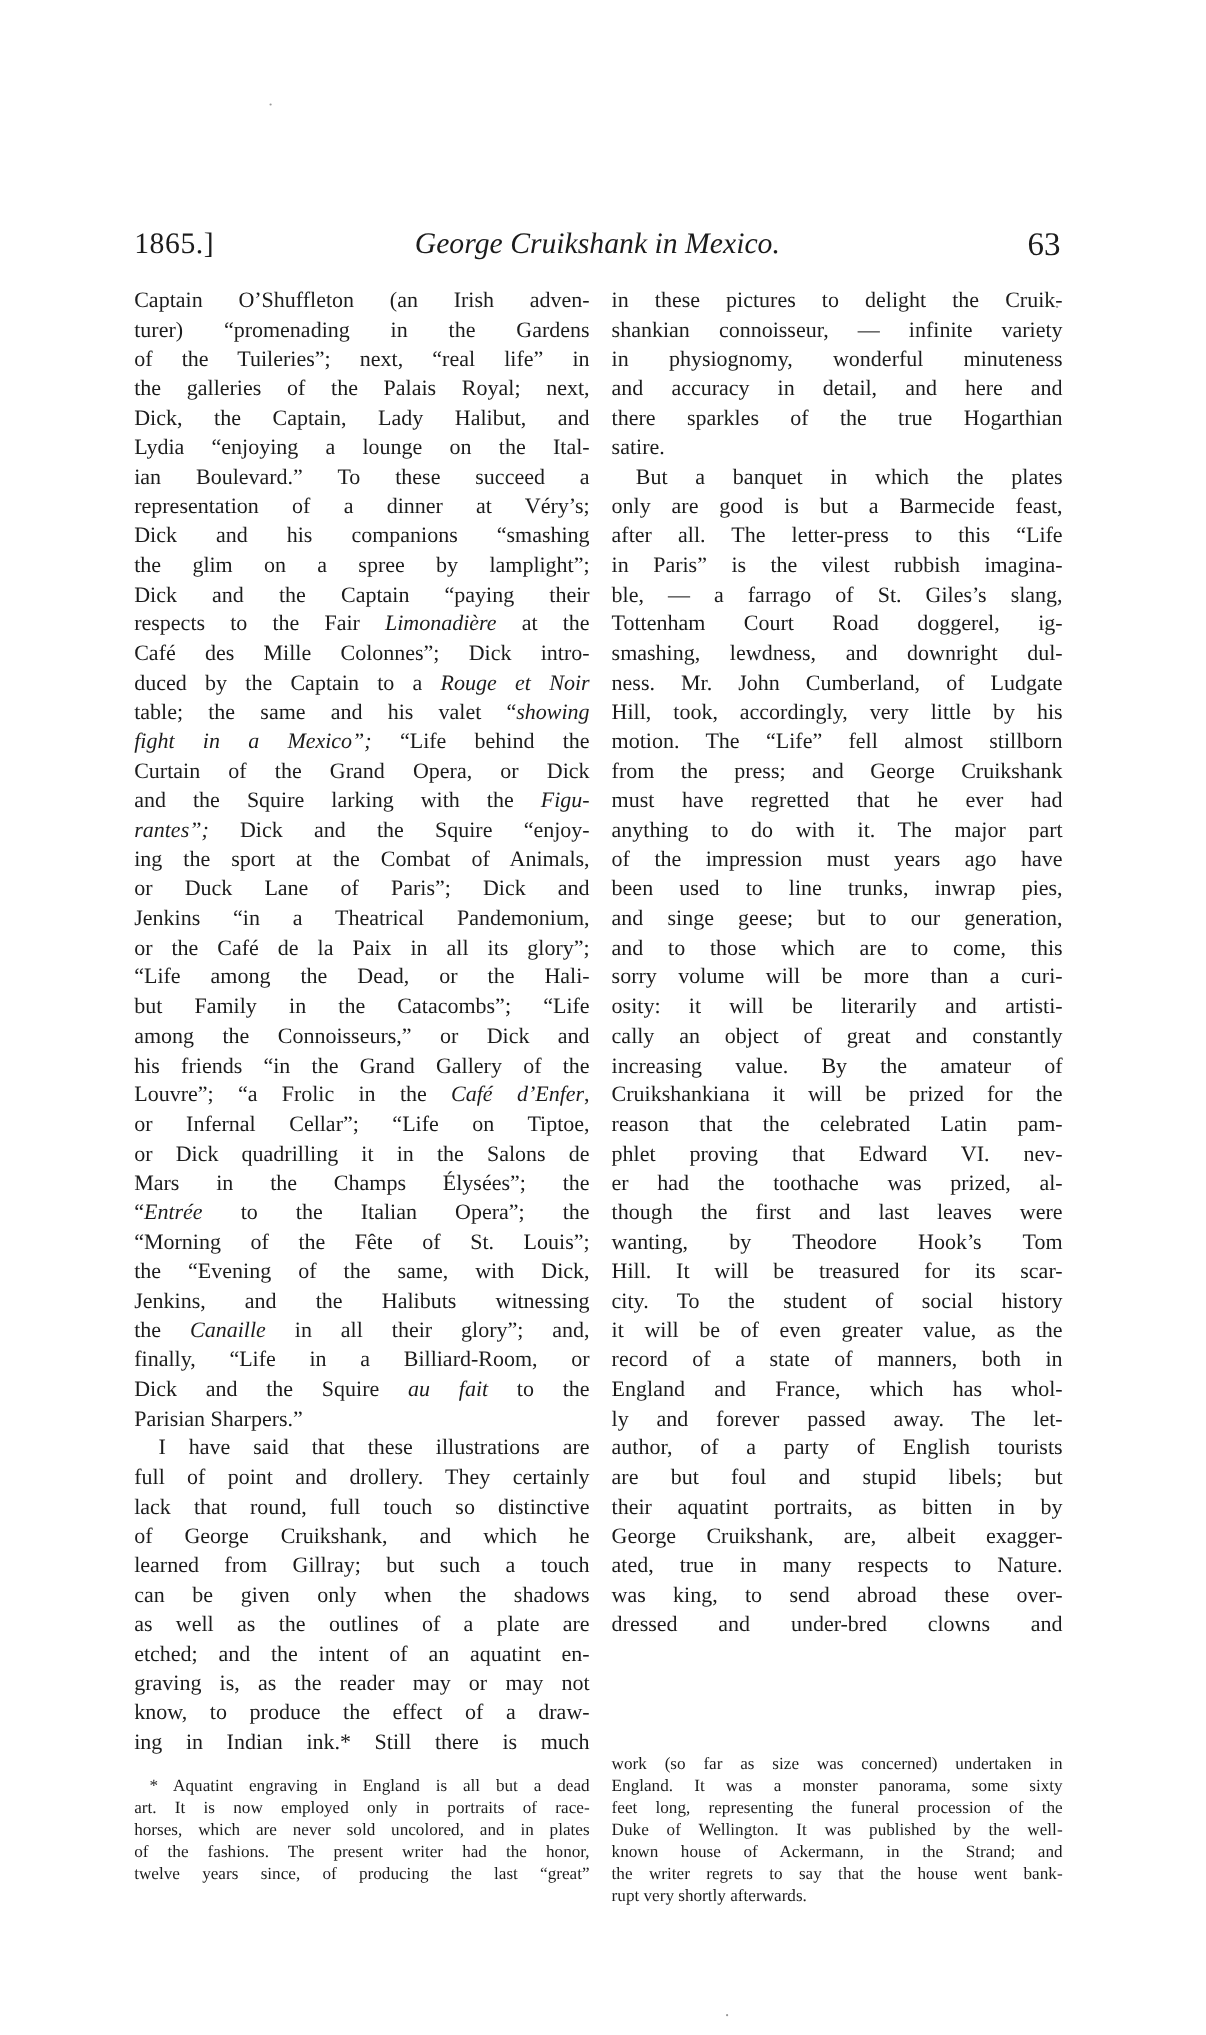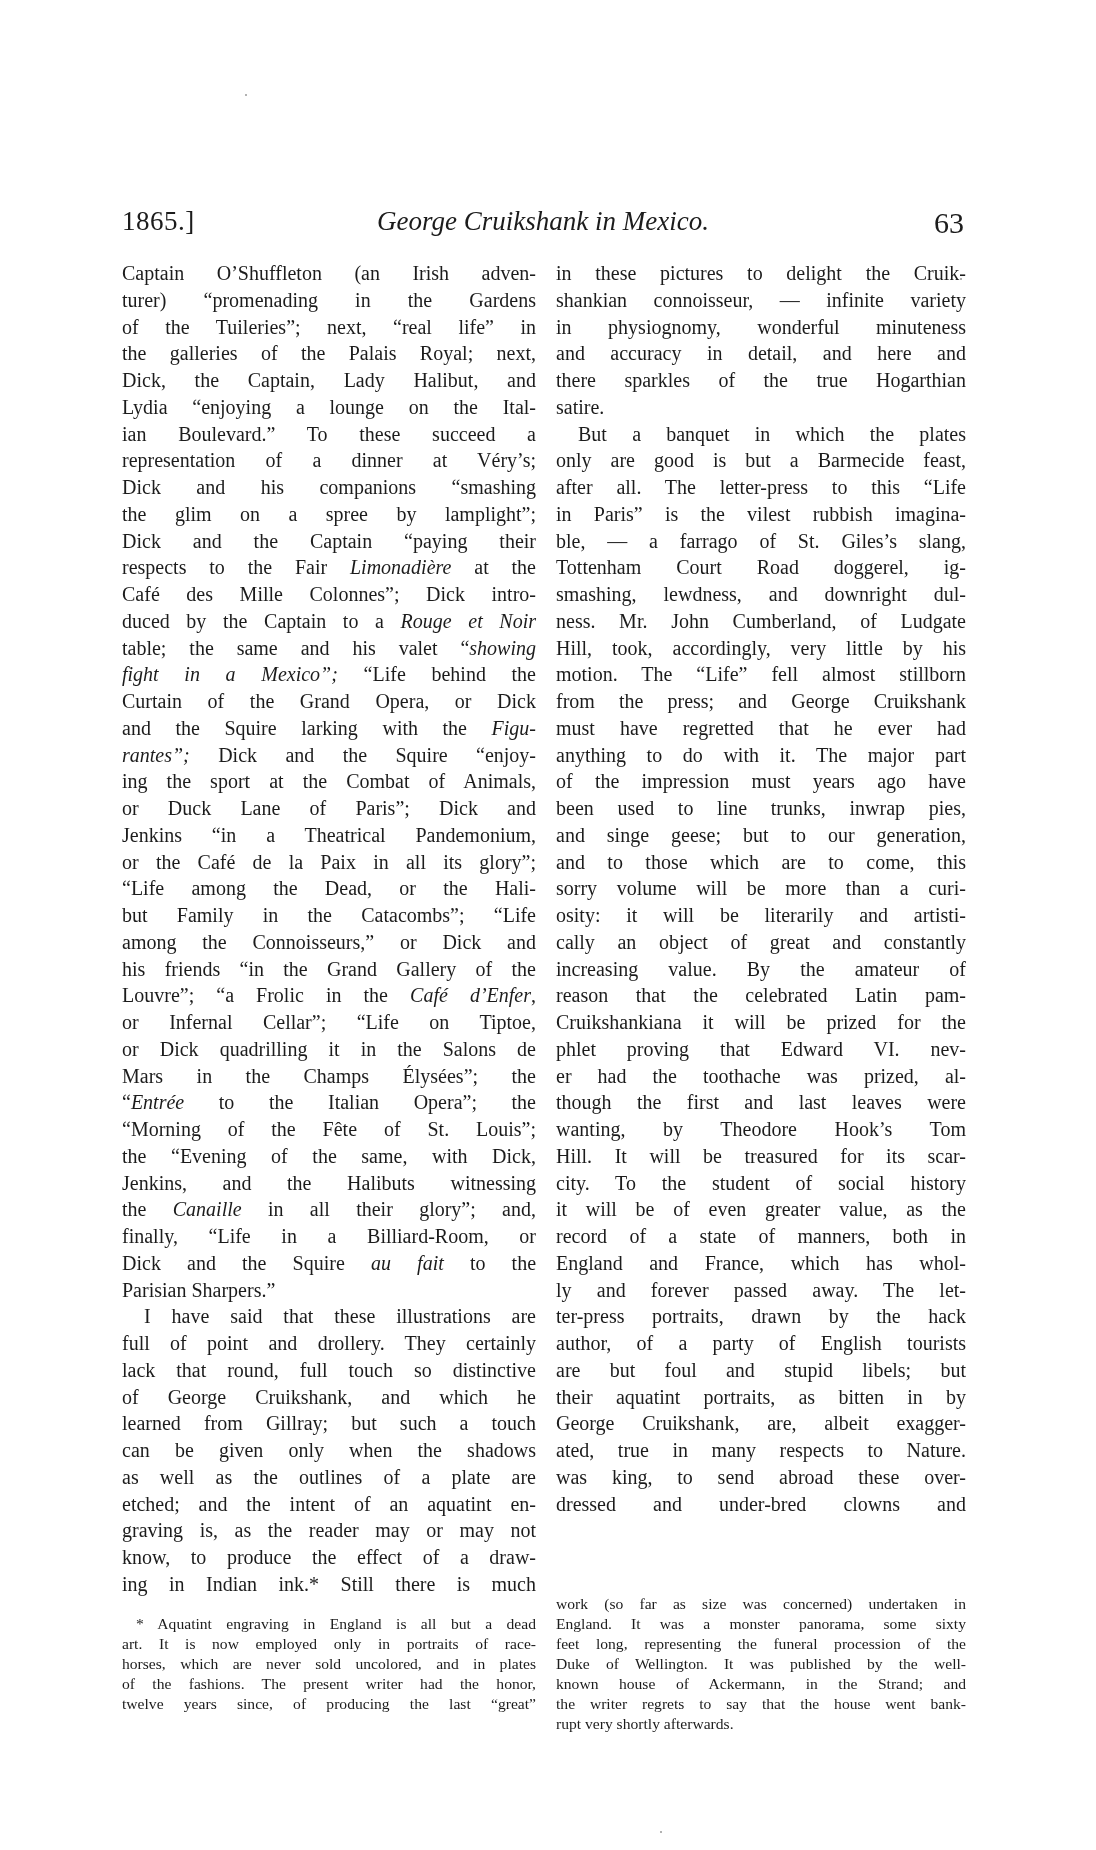"reason that the celebrated Latin" span.line { order: before "Cruikshankiana it will be prized" -> after "Cruikshankiana it will be prized" }
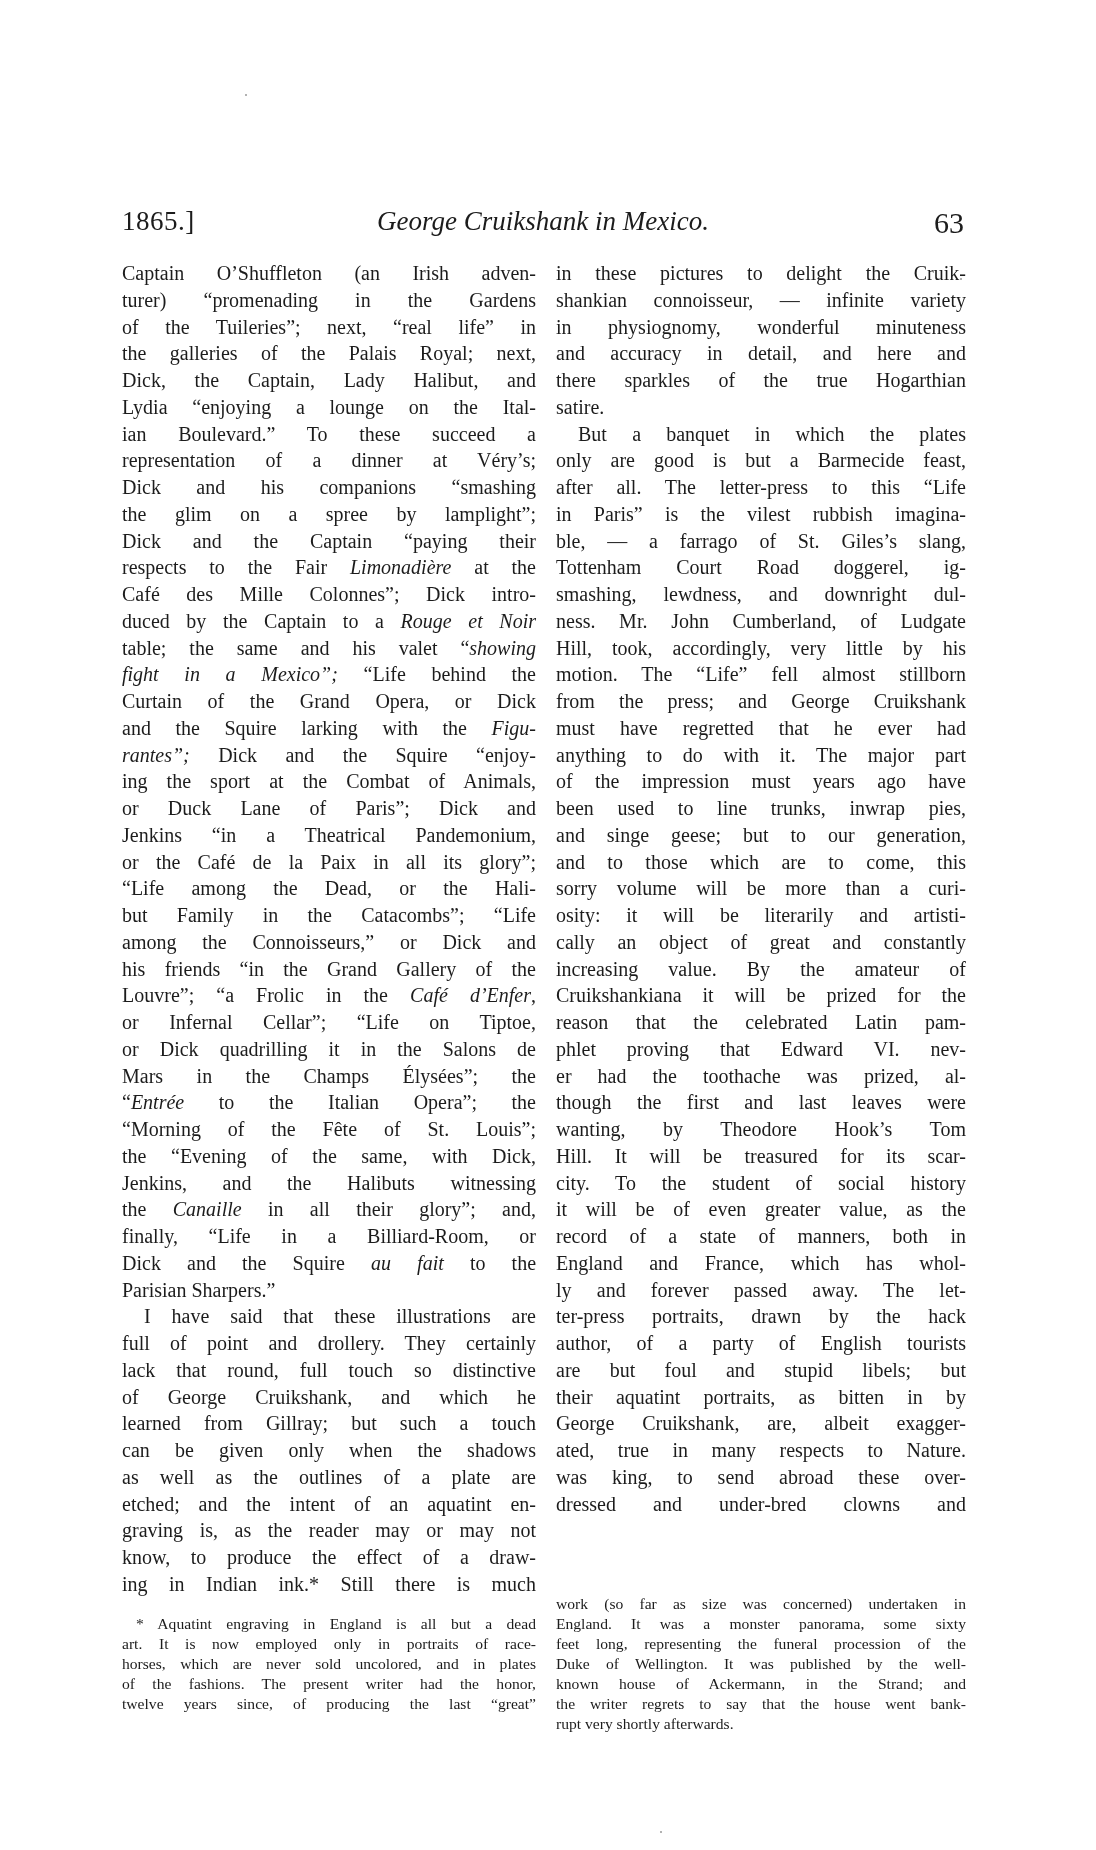"ter-press portraits, drawn by the" span.line { html: <span>ter-press portraits, drawn by the hack</span> -> none }
